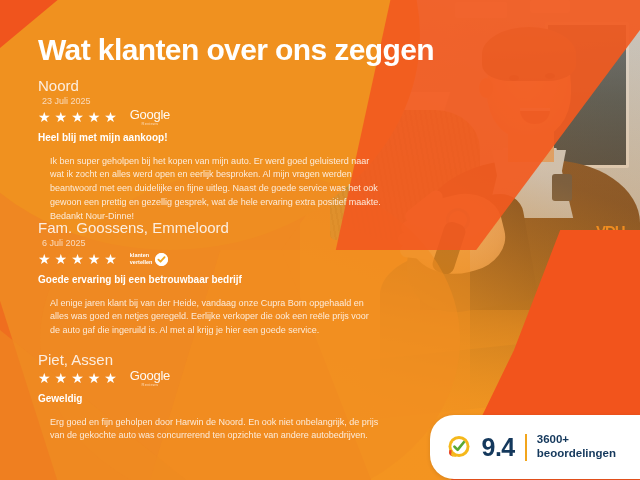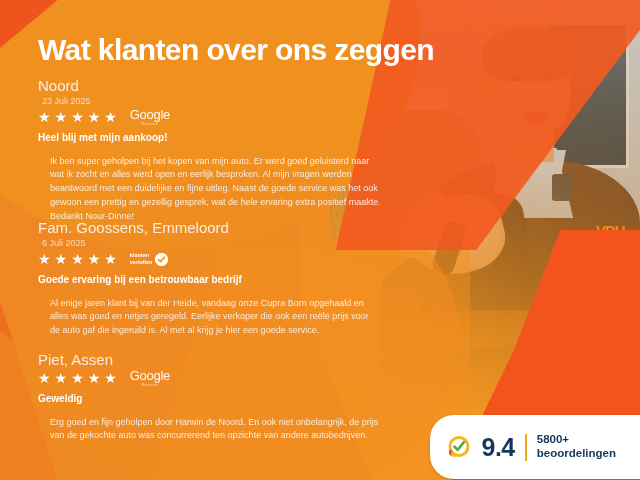"5800+" span { text: 5800+ -> 3600+ }
